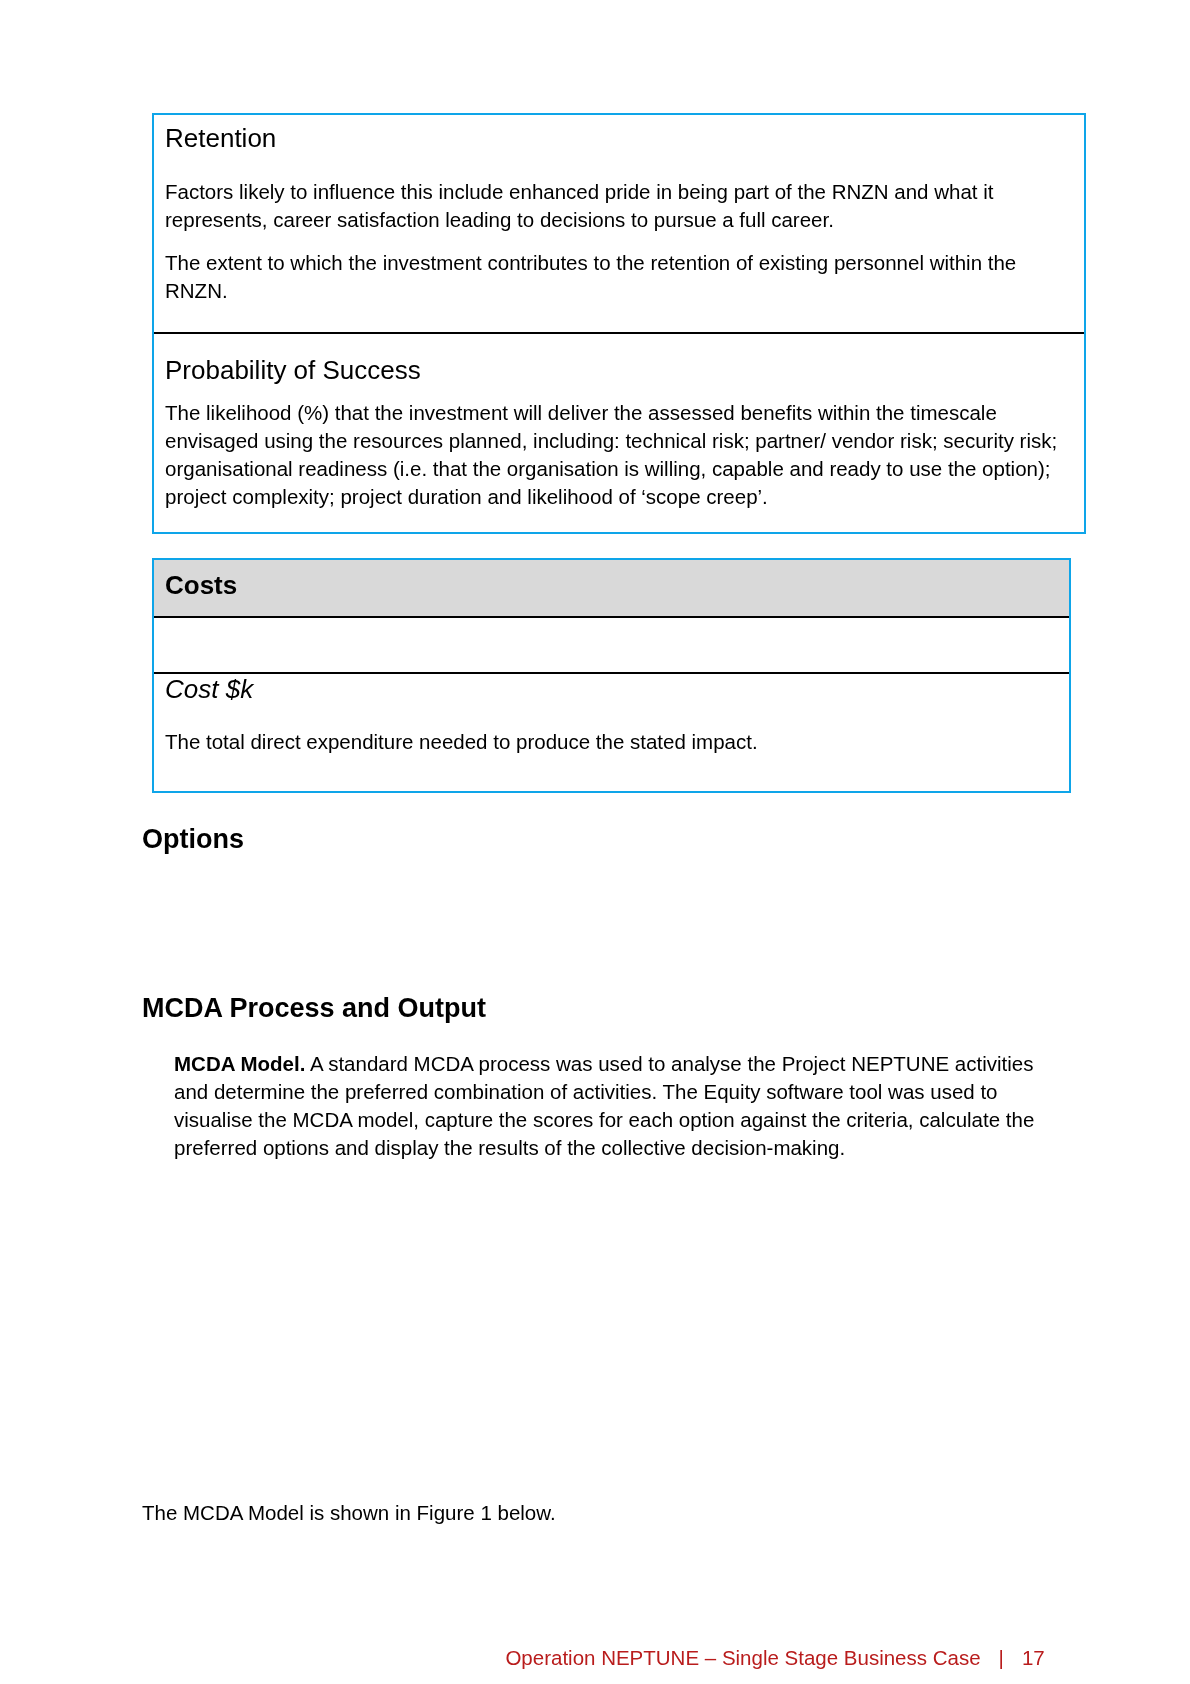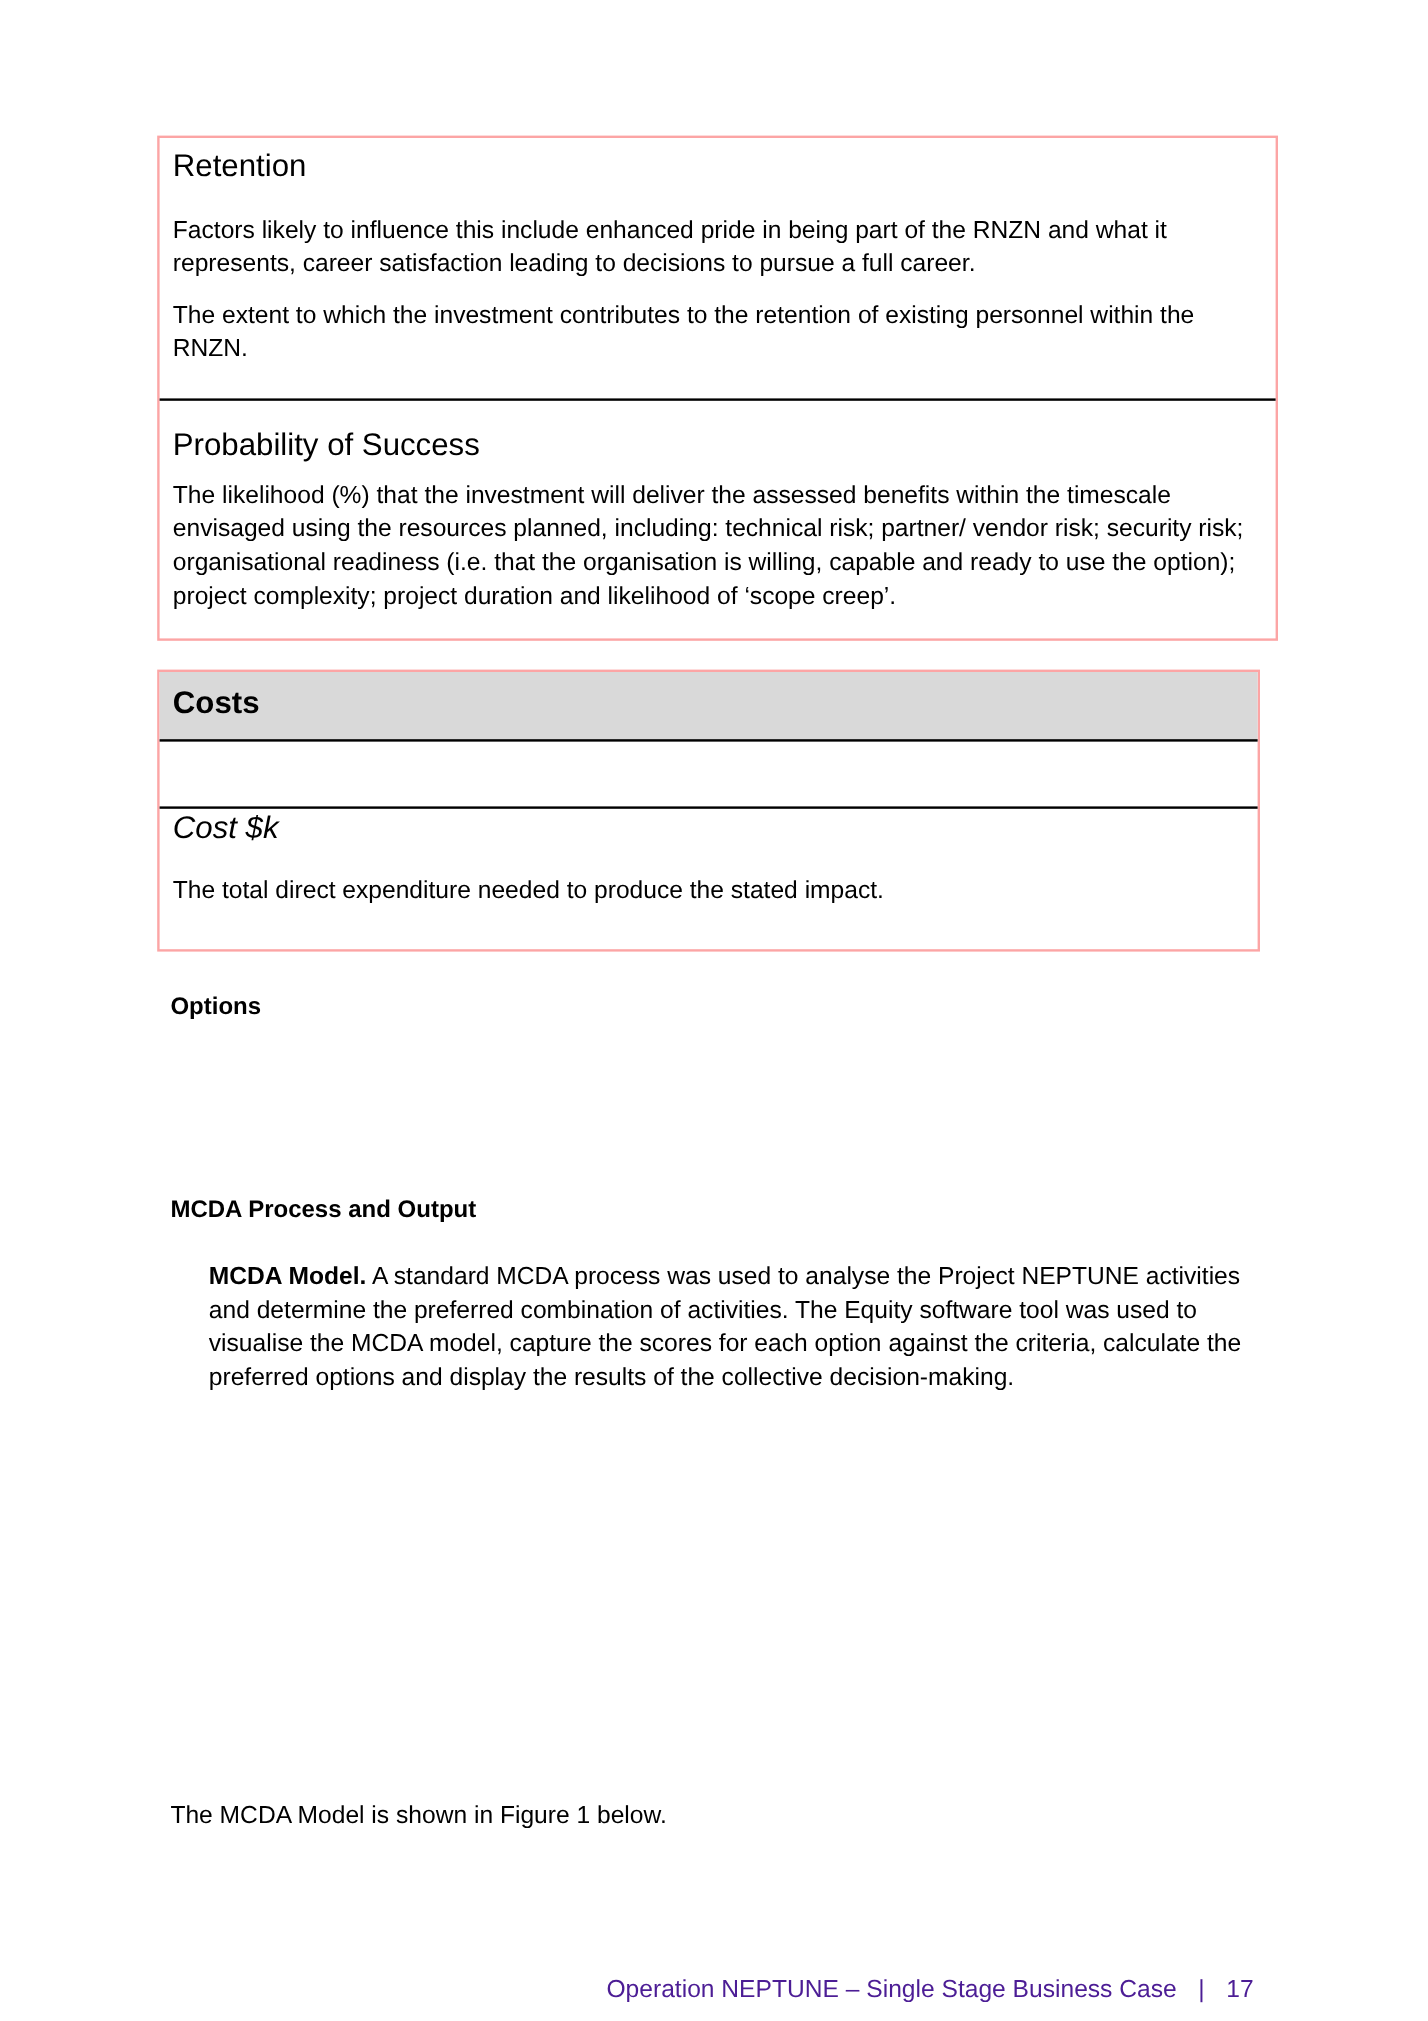"Retention" .box { border: 2px solid #fca5a5 -> 2px solid #0ea5e9; margin-left: none -> 21px }
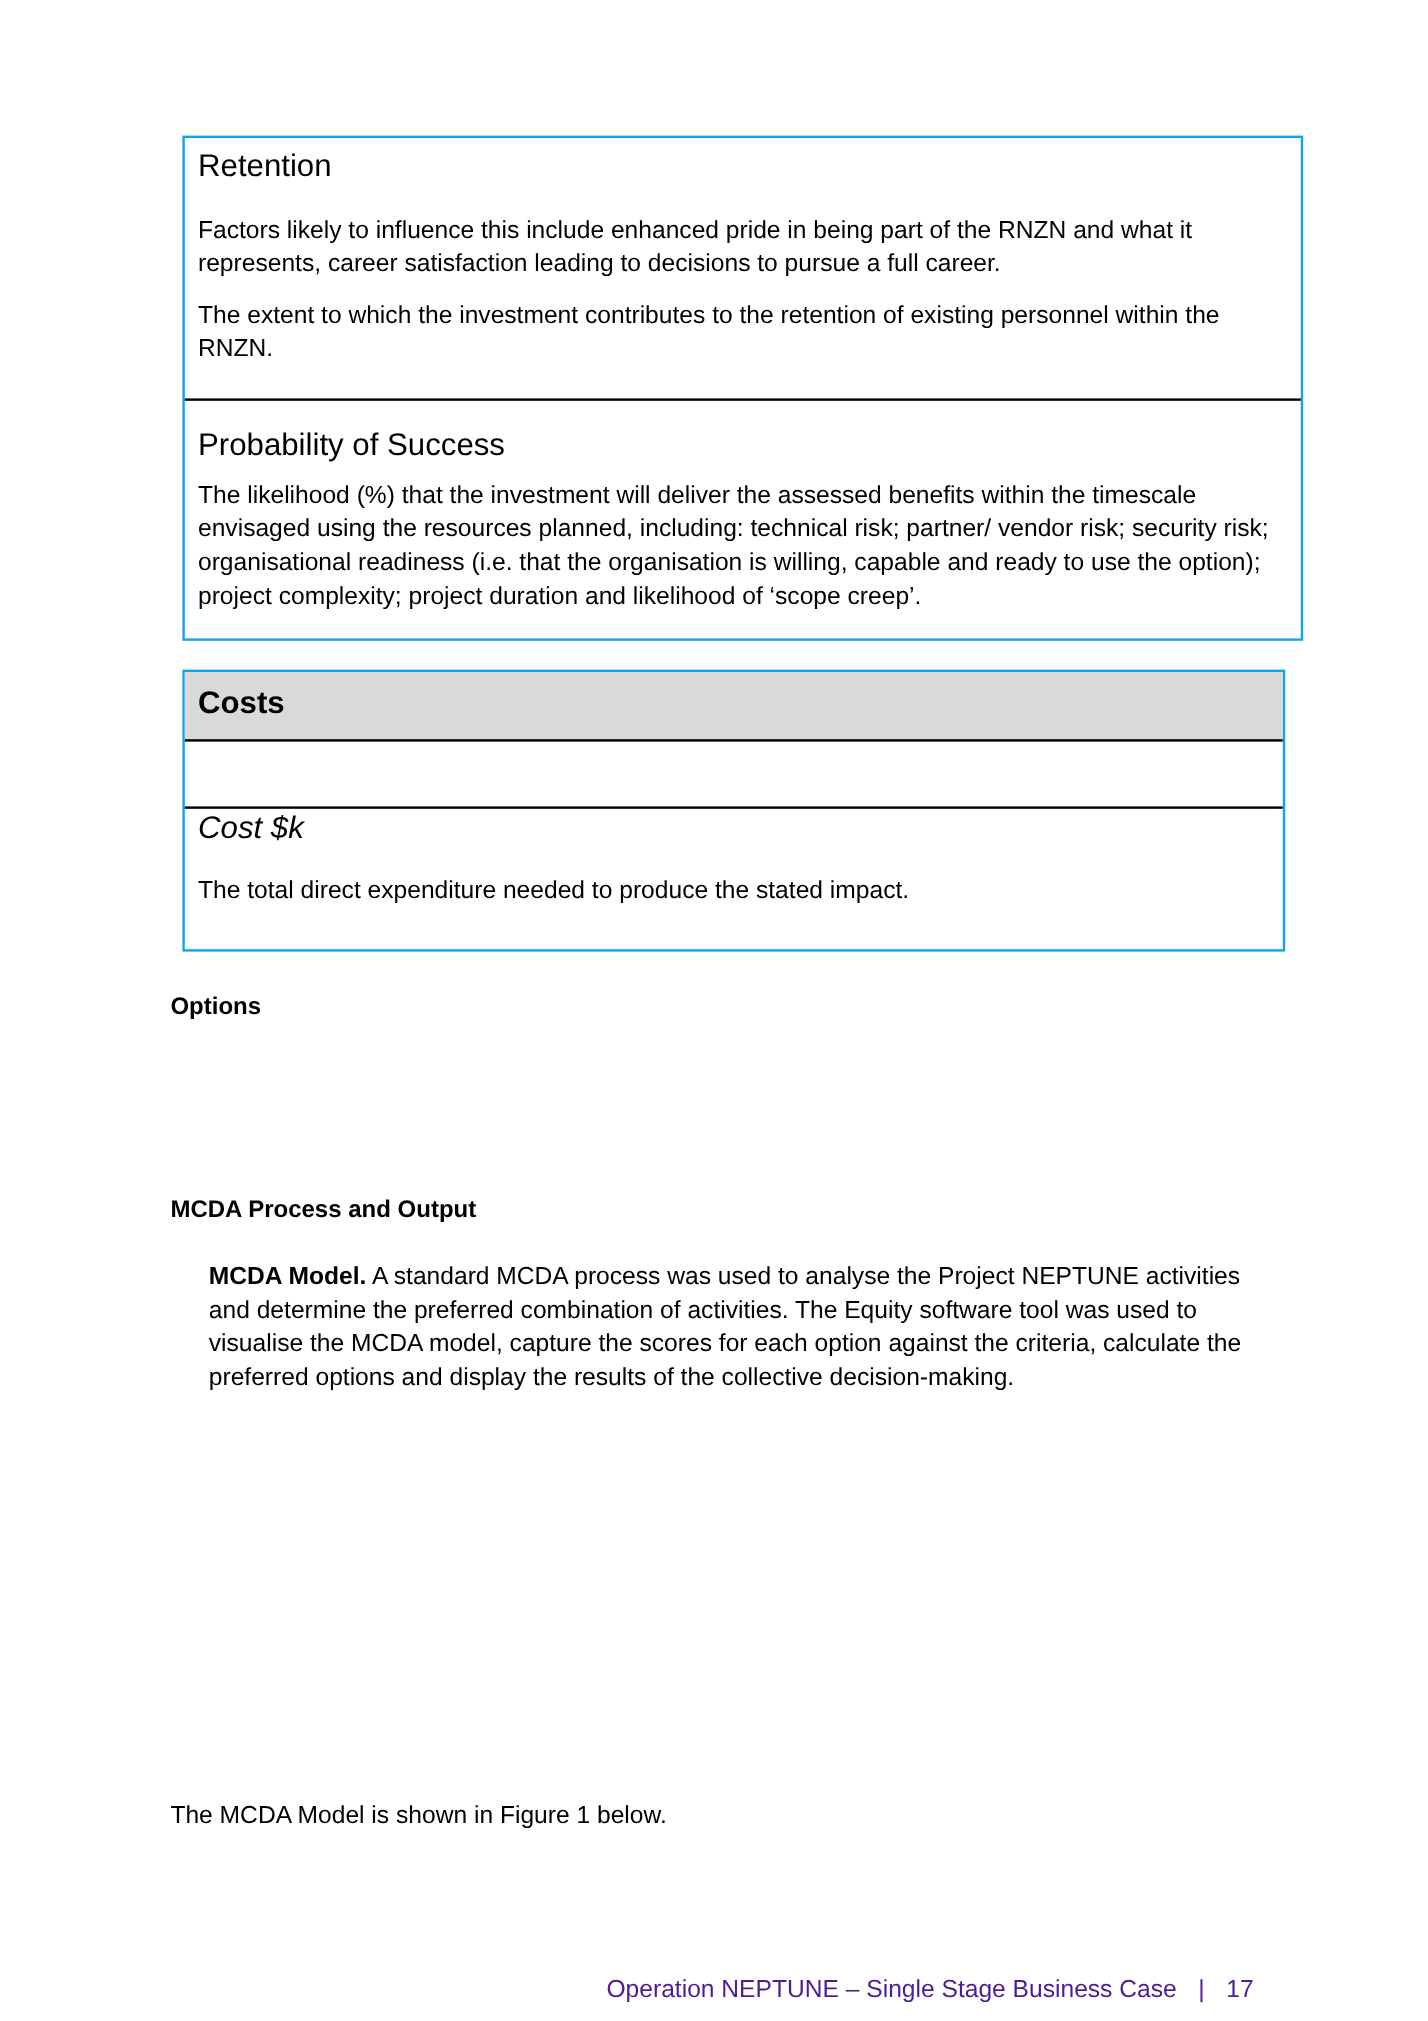"Options" .h { font-size: 20px -> 27px }
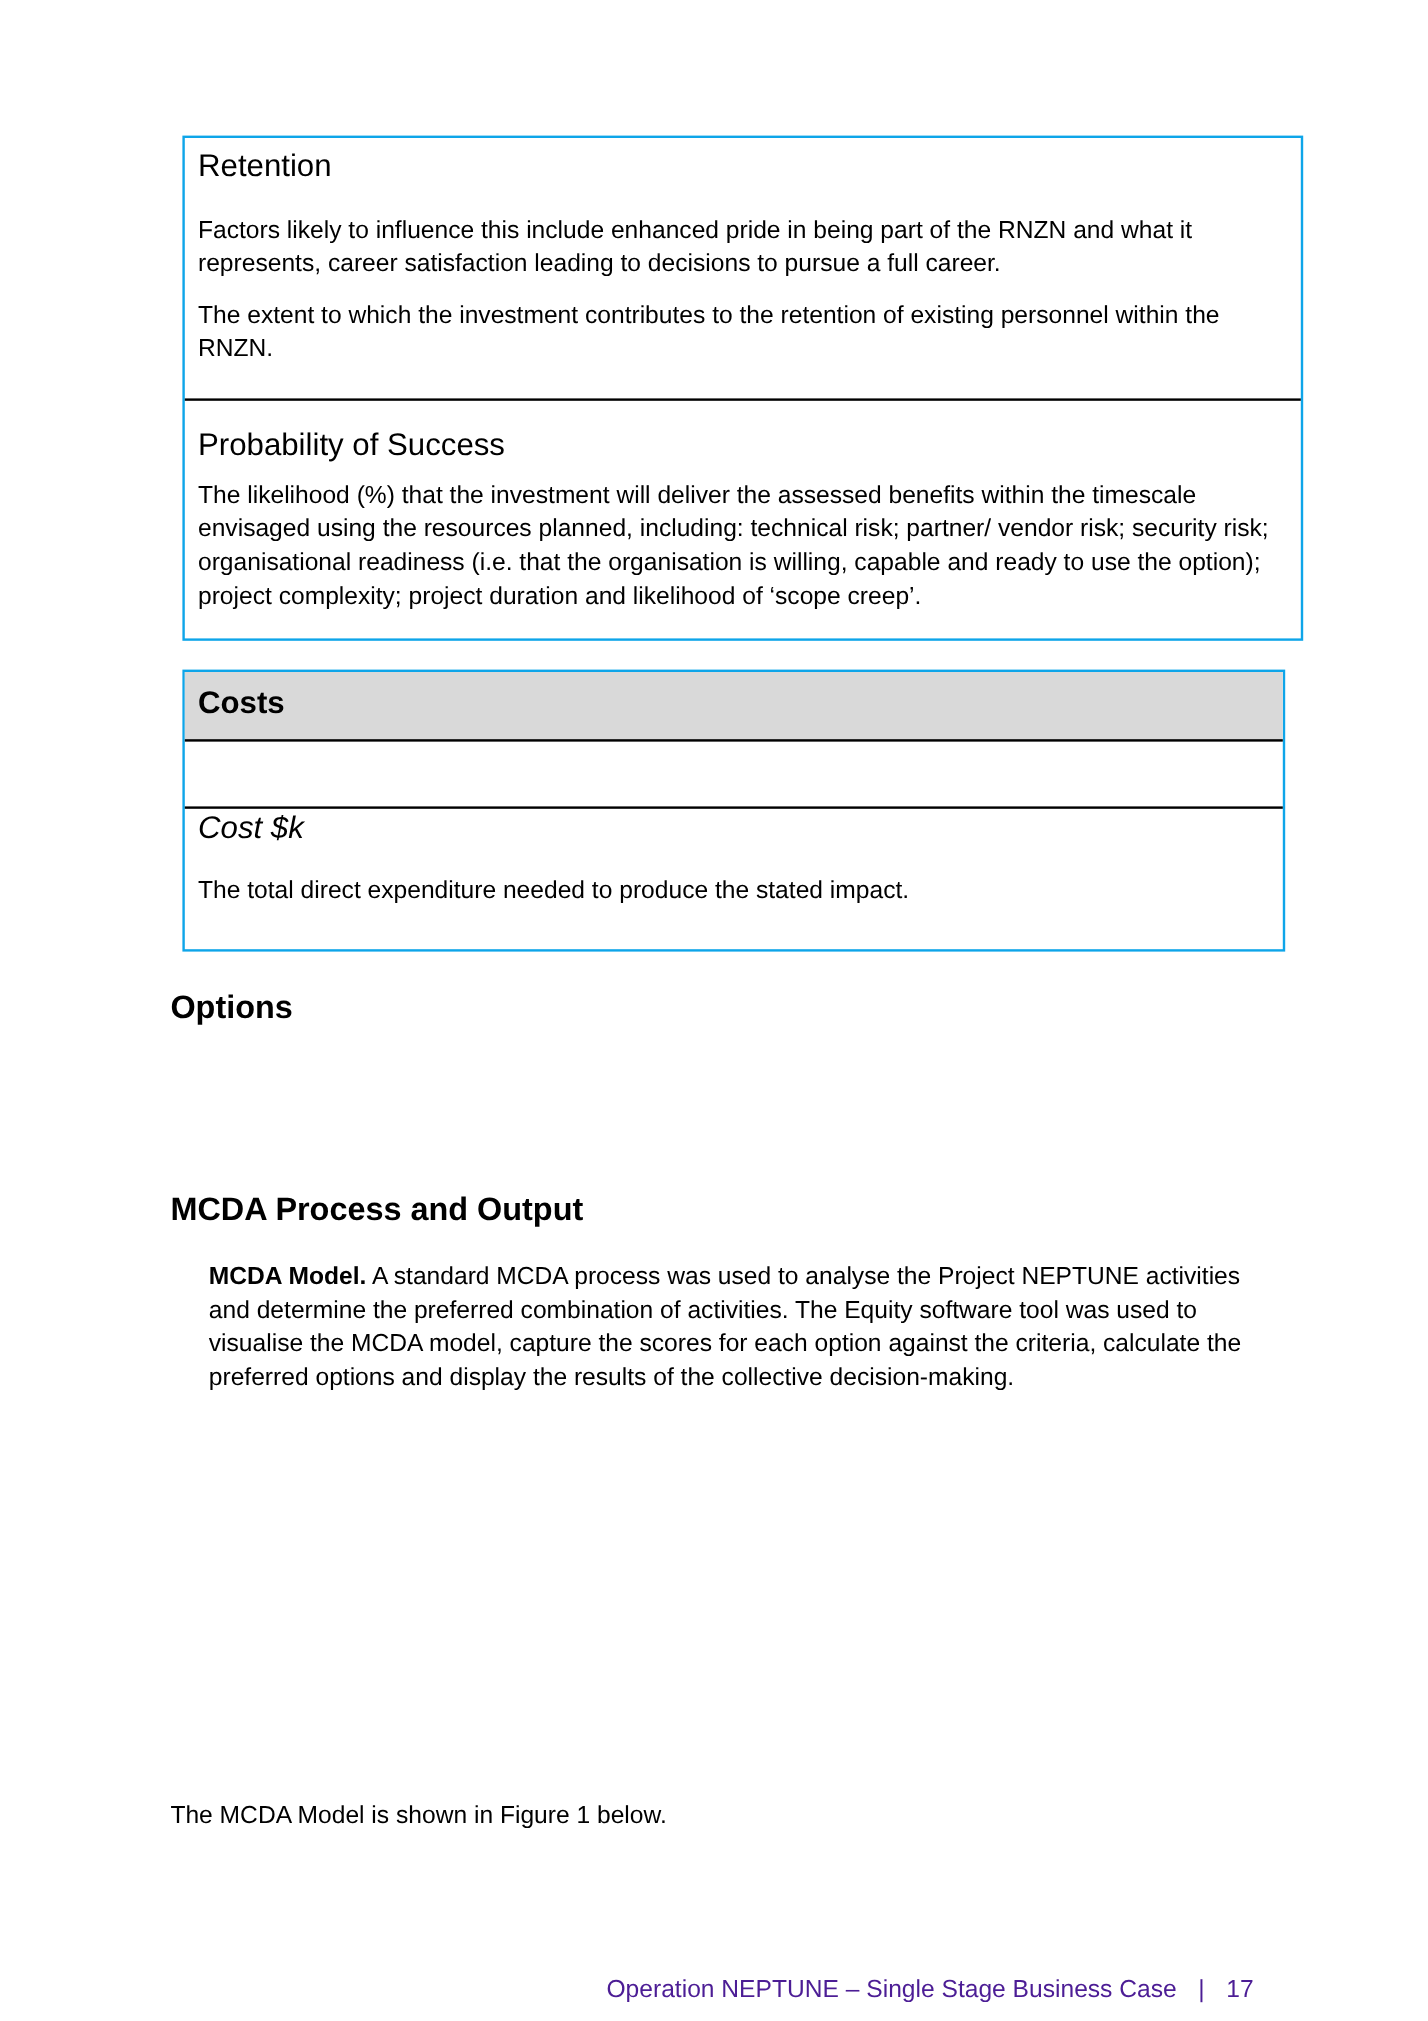"Operation NEPTUNE – Single Stage" div.abs { color: #4c1d95 -> #b91c1c }
